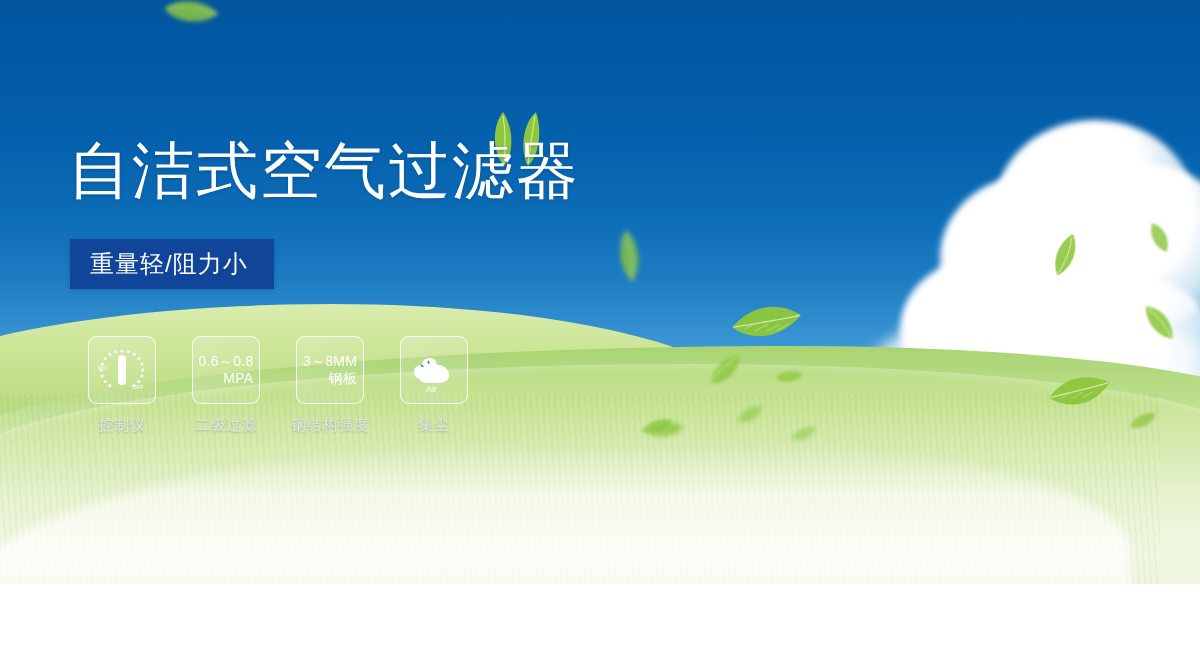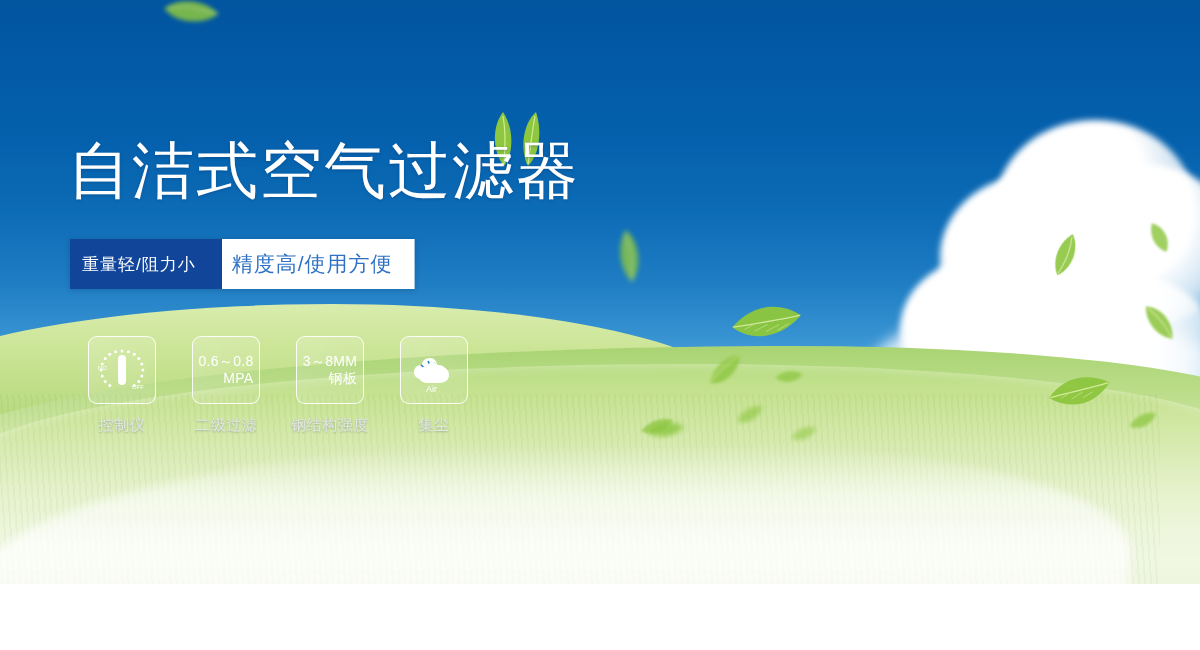"重量轻/阻力小" .badge-left { font-size: 17px -> 24px; padding: 0 26px 0 12px -> 0 26px 0 20px }
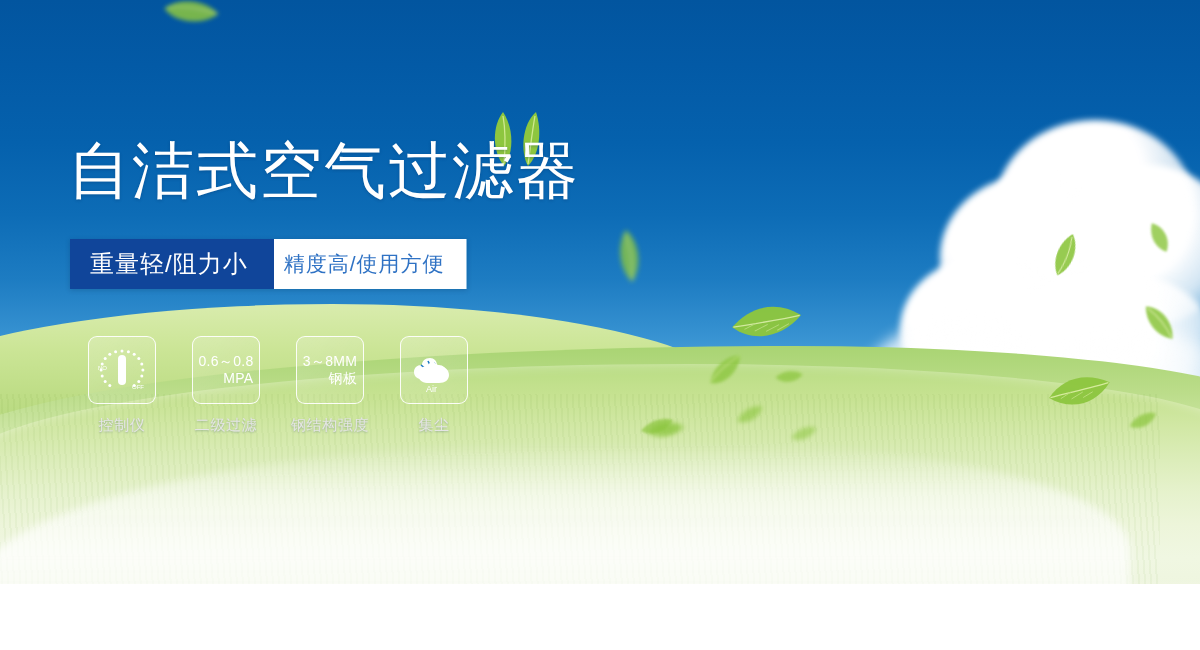"精度高/使用方便" div.badge-right { html: <div>精度高/使用方便</div> -> none }
